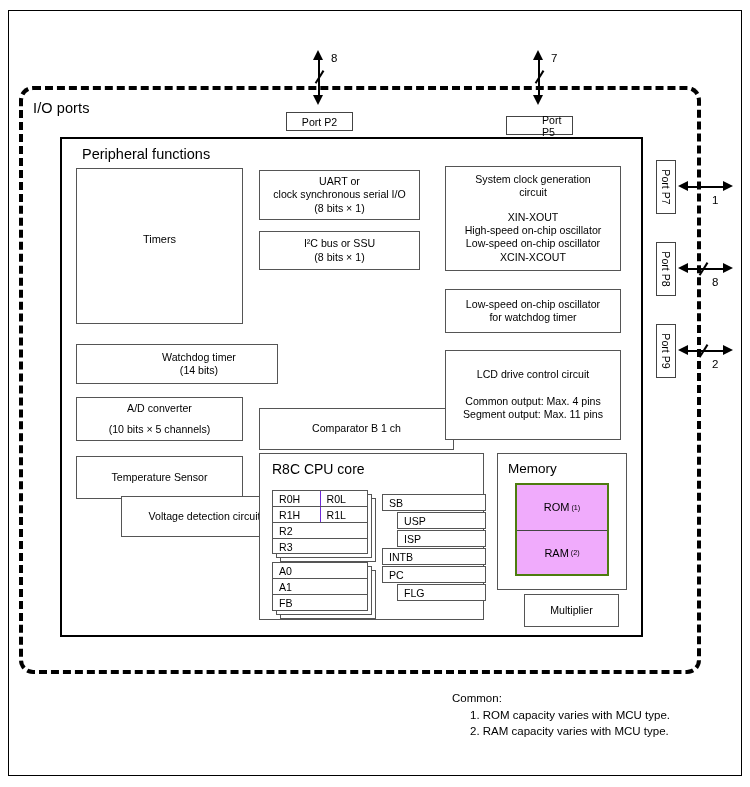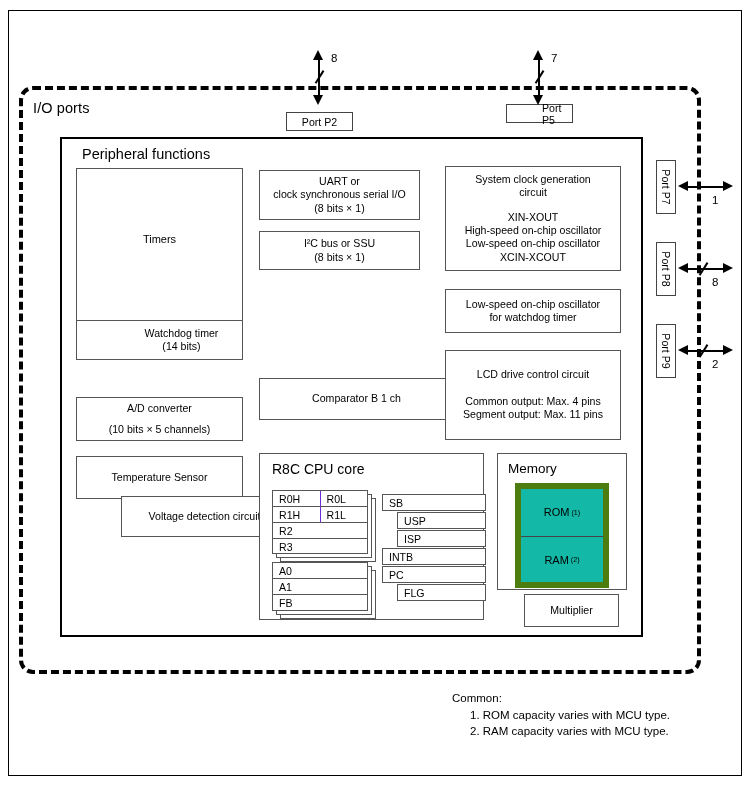"Port P5" #port-p5 { top: 104px -> 116px }
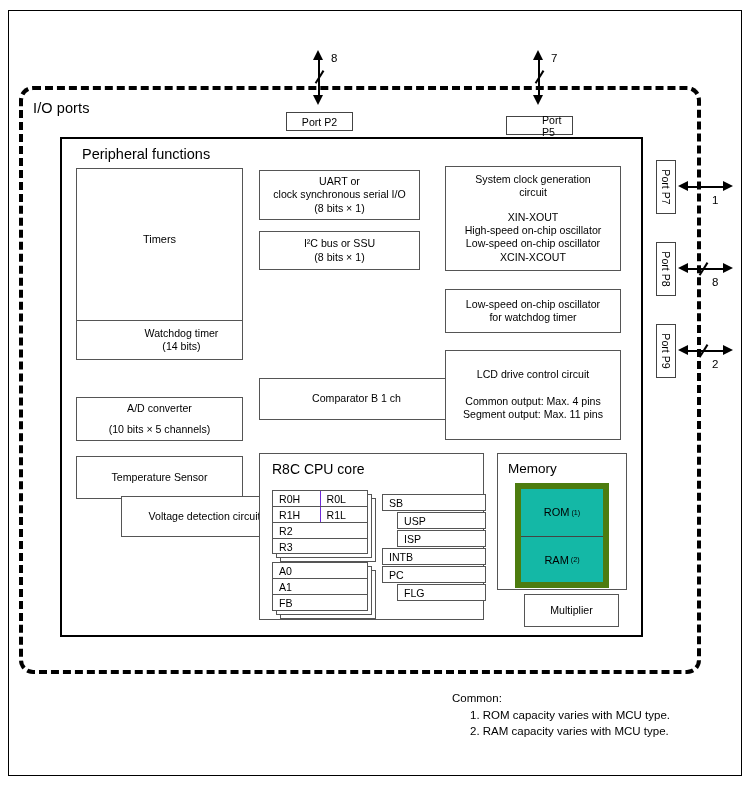"Watchdog timer" #watchdog-box { top: 320px -> 344px; width: 167px -> 202px }
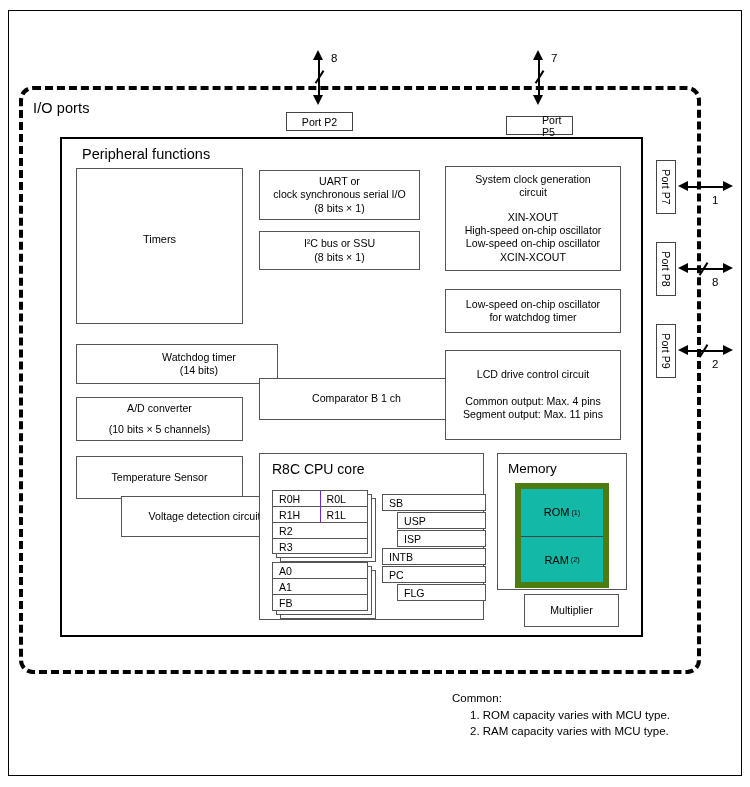"Comparator B 1 ch" #comparator-box { top: 378px -> 408px }
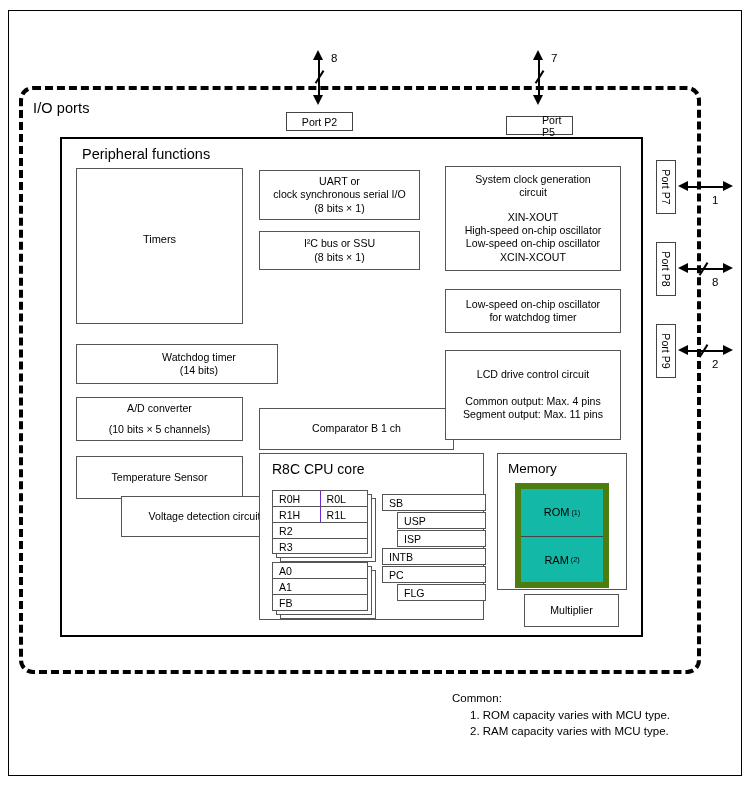"ROM" #memcells { background: #14b8a6 -> #f0abfc; border: 6px solid #4d7c0f -> 2px solid #4d7c0f; height: 105px -> 93px }
